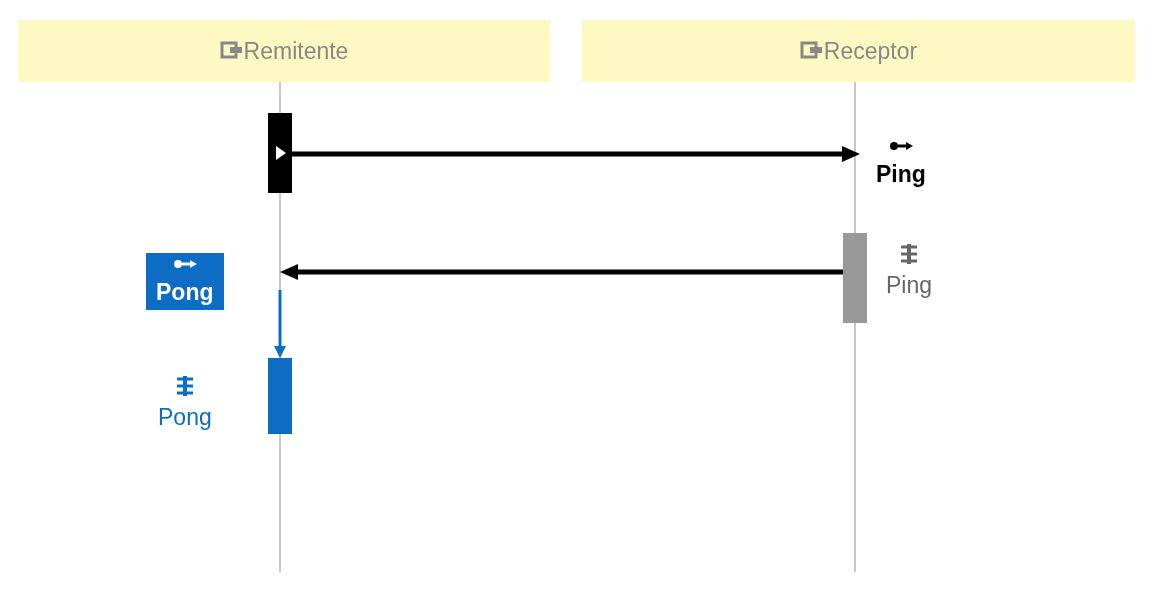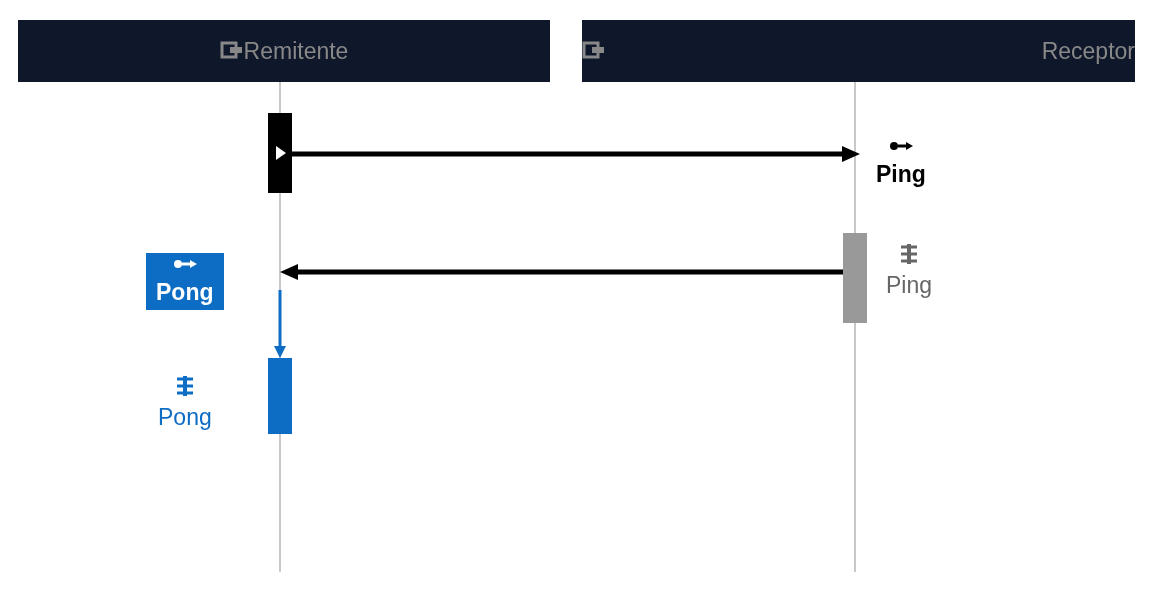"Remitente" .header { background: #0f172a -> #fef9c3 }
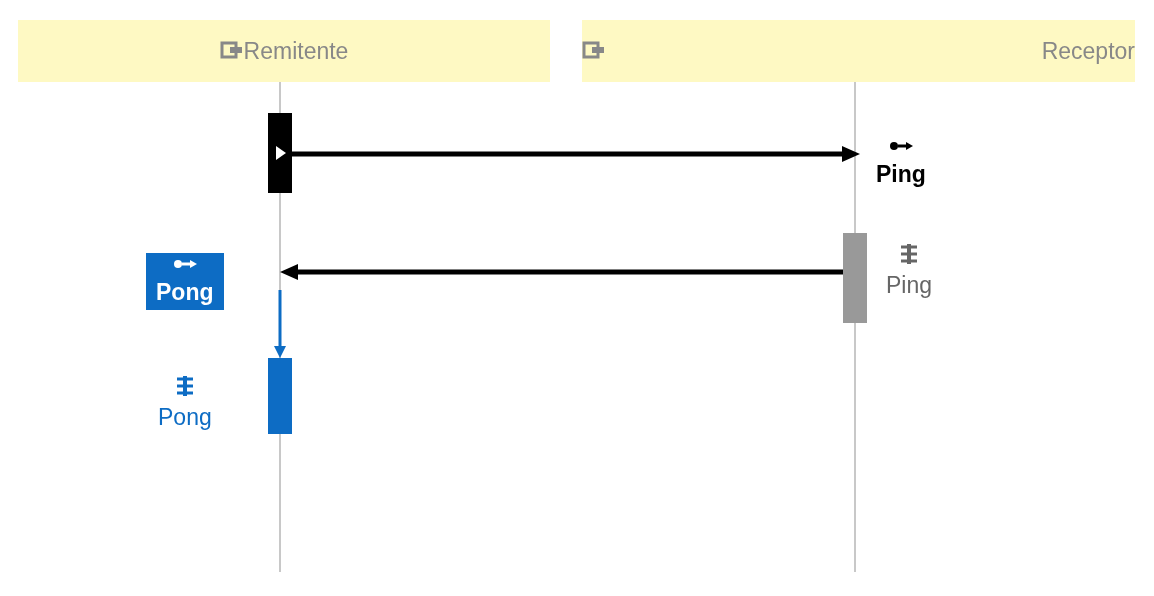"Receptor" div.header { justify-content: space-between -> none }
